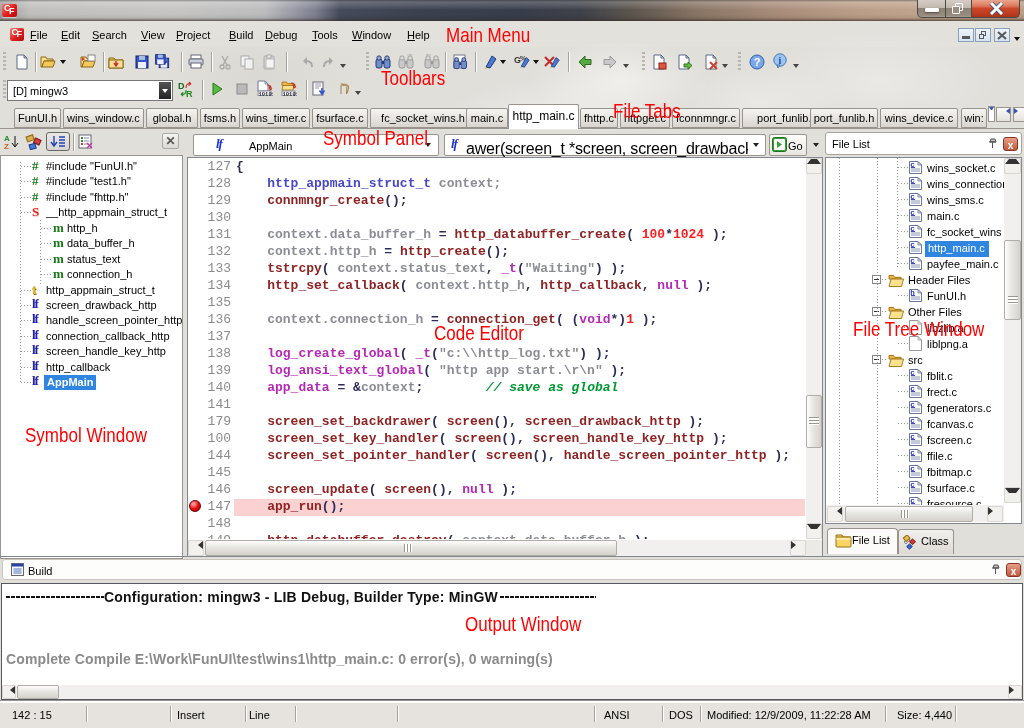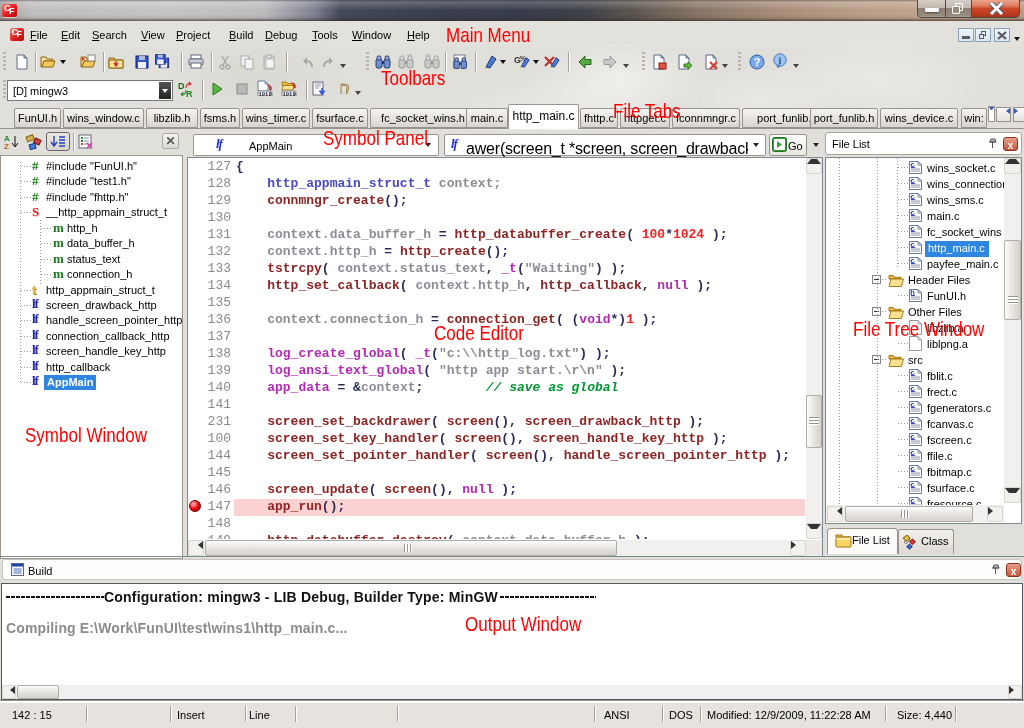"libzlib.h" div.tbtn { text: libzlib.h -> global.h }
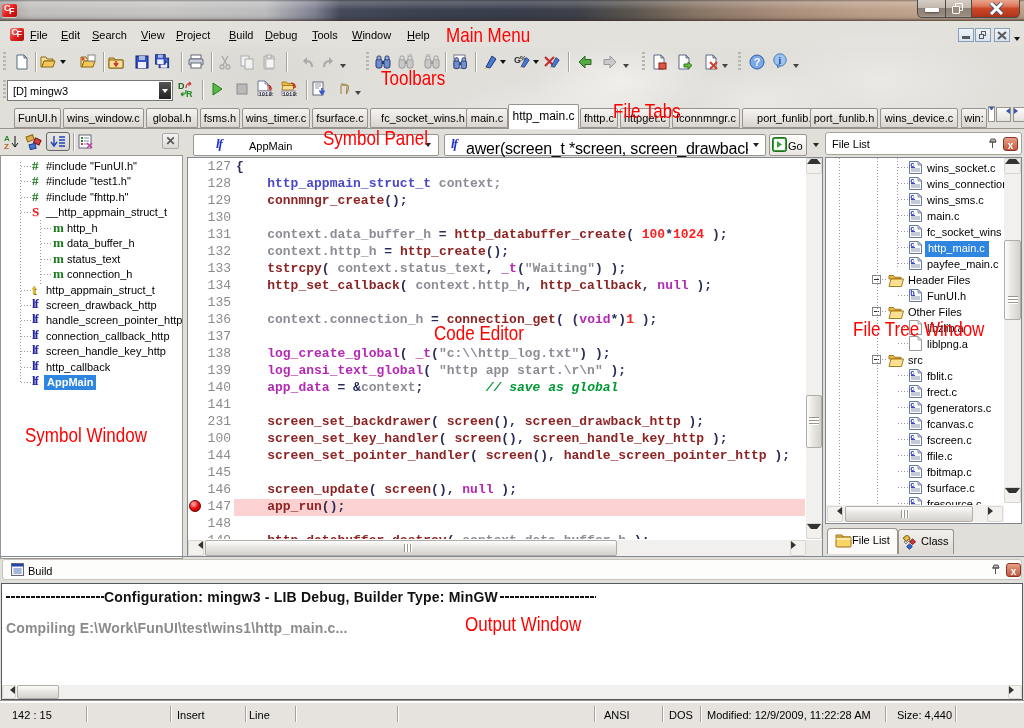"231" div.lnum { text: 231 -> 179 }
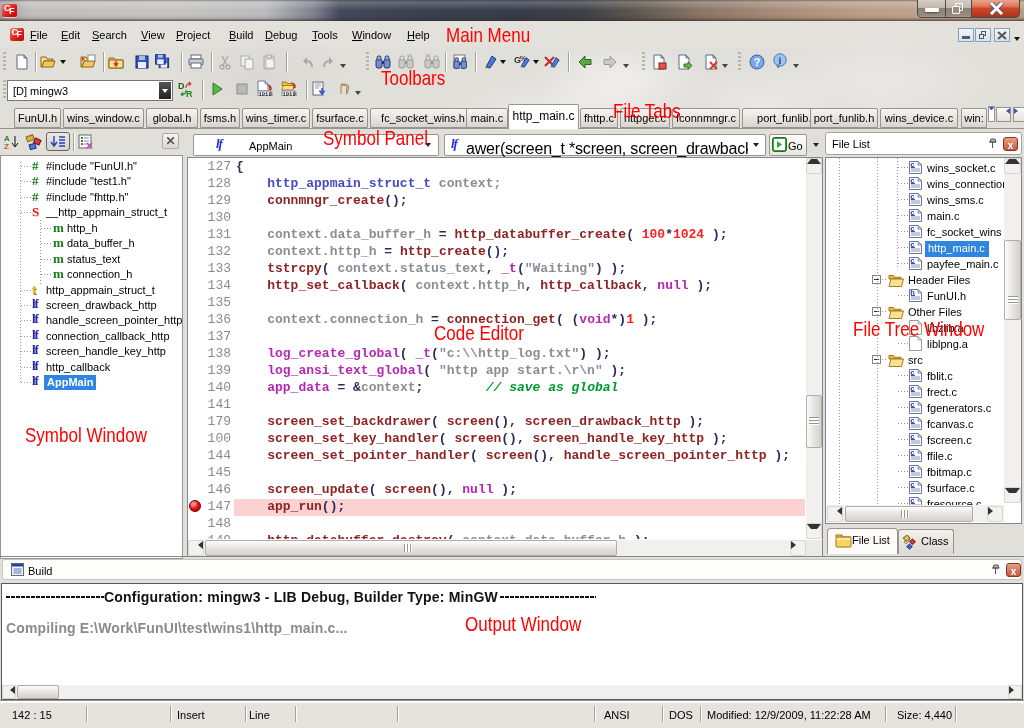"Compiling" div.ab { html: <div>Compiling E:\Work\FunUI\test\wins1\http_main.c...</div> -> none }
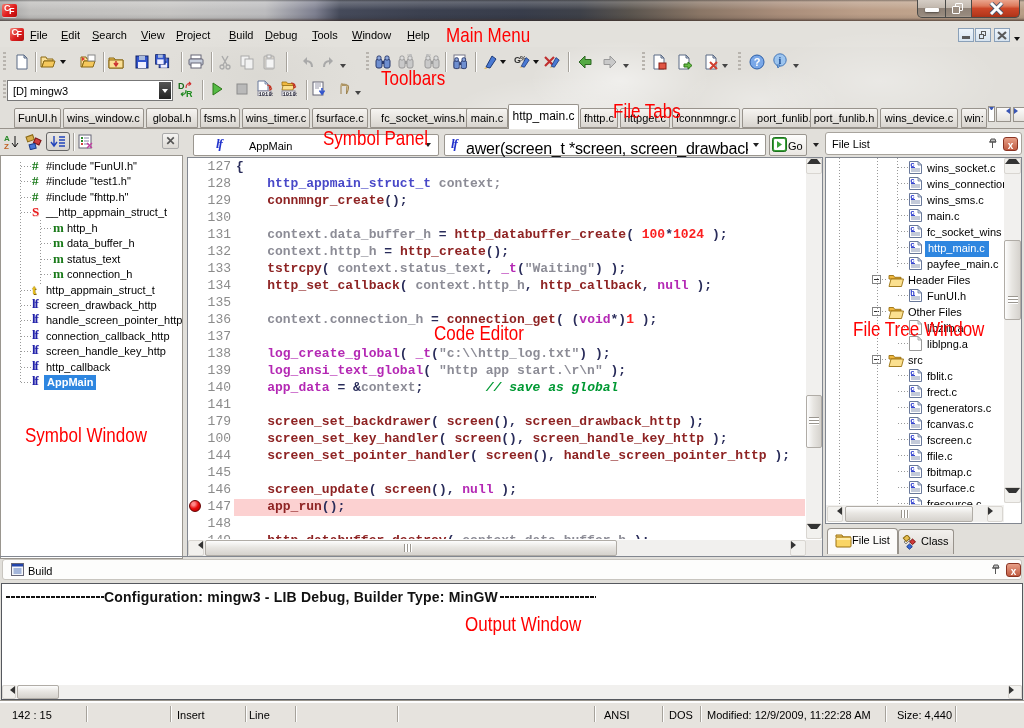"Complete Compile" div.ab { html: none -> <div>Complete Compile E:\Work\FunUI\test\wins1\http_main.c: 0 error(s), 0 warning(s)</div> }
